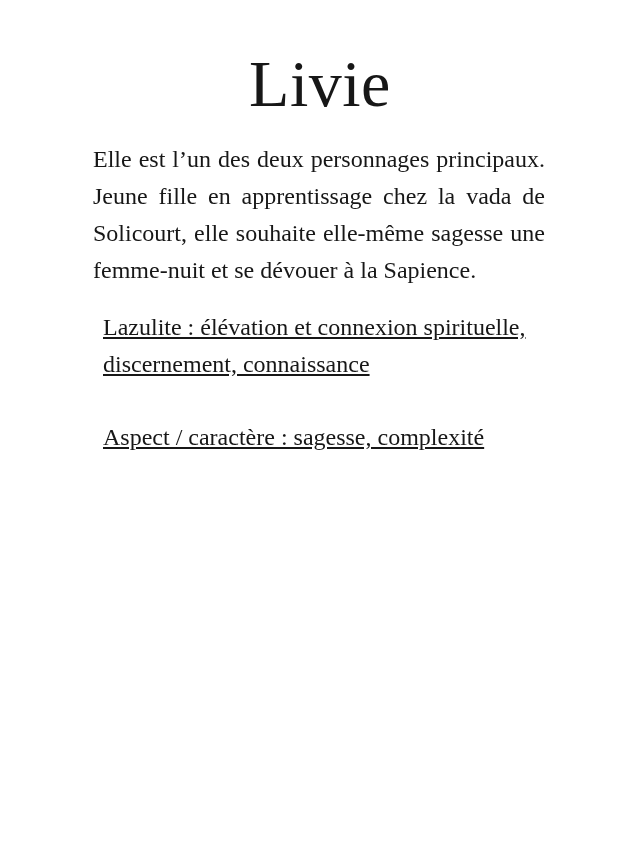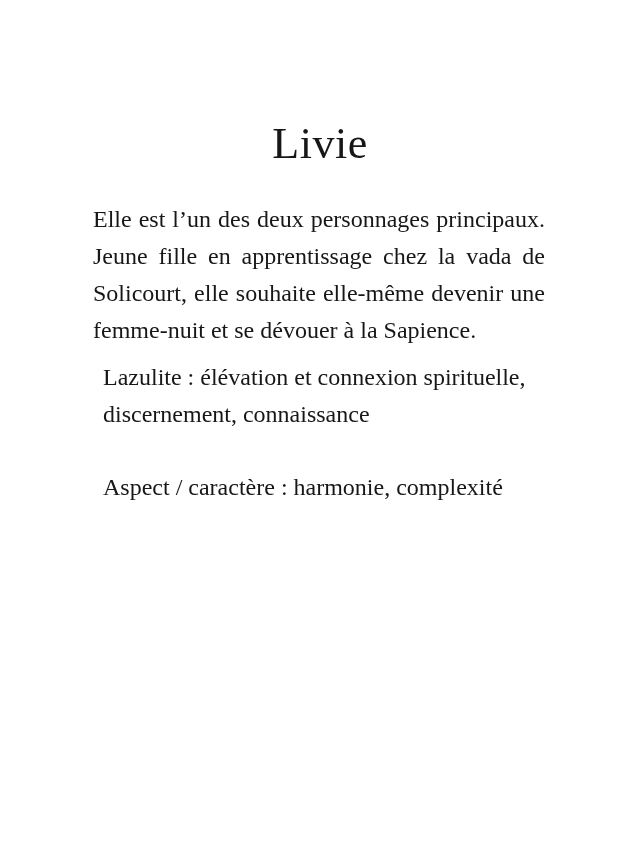"Livie" .title { font-size: 44px -> 66px; padding-top: 106px -> 46px }
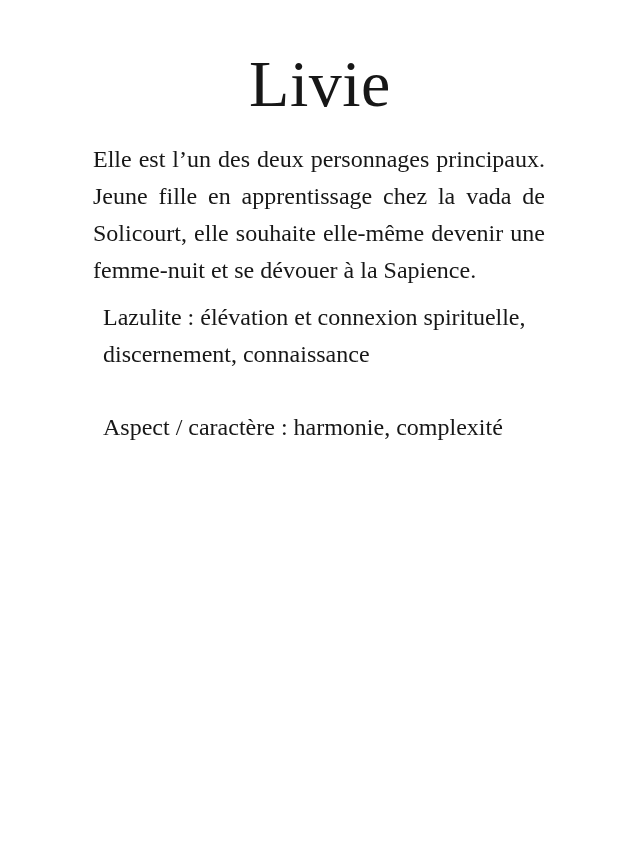"Elle est l’un des deux" p.description { text: devenir -> sagesse }
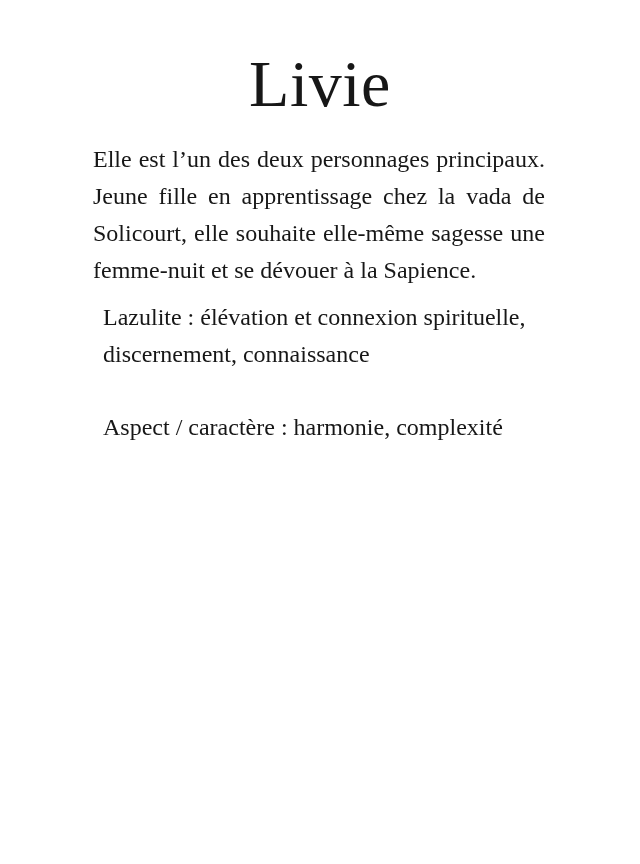"Lazulite : élévation et connexion" .attributes { margin: 10px 0 0 103px -> 20px 0 0 103px; text-decoration: none -> underline }
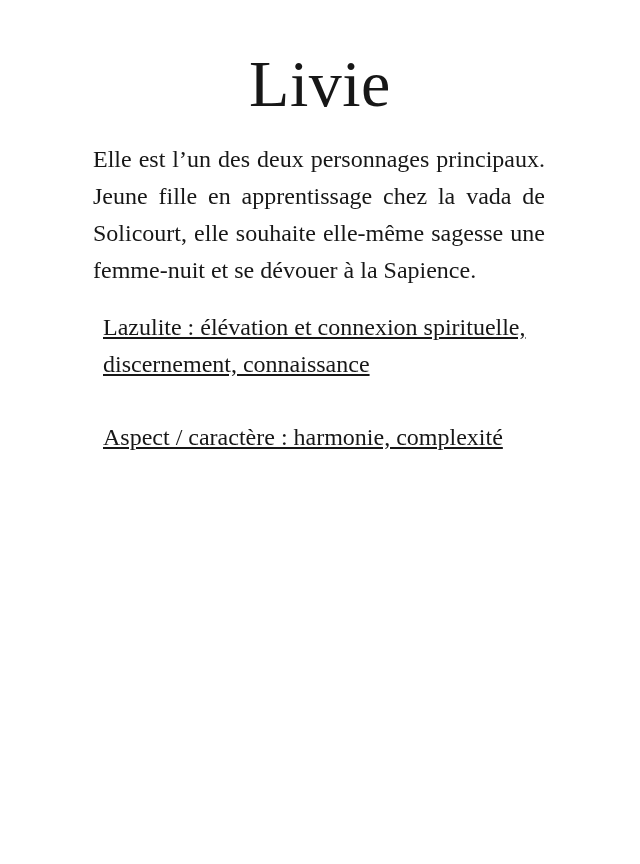"Aspect / caractère : harmonie," div.attribute { text: harmonie -> sagesse }
